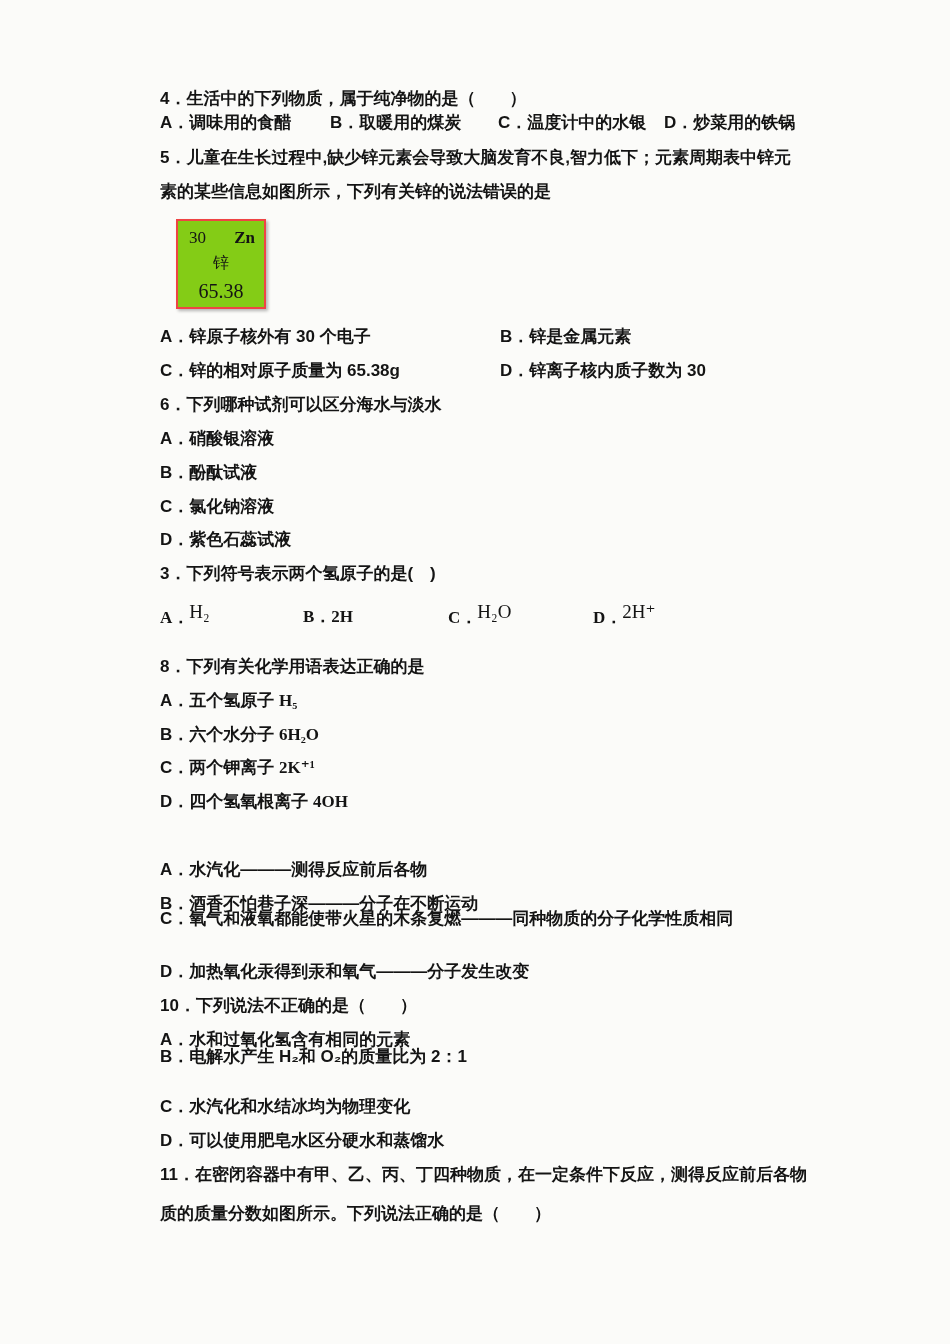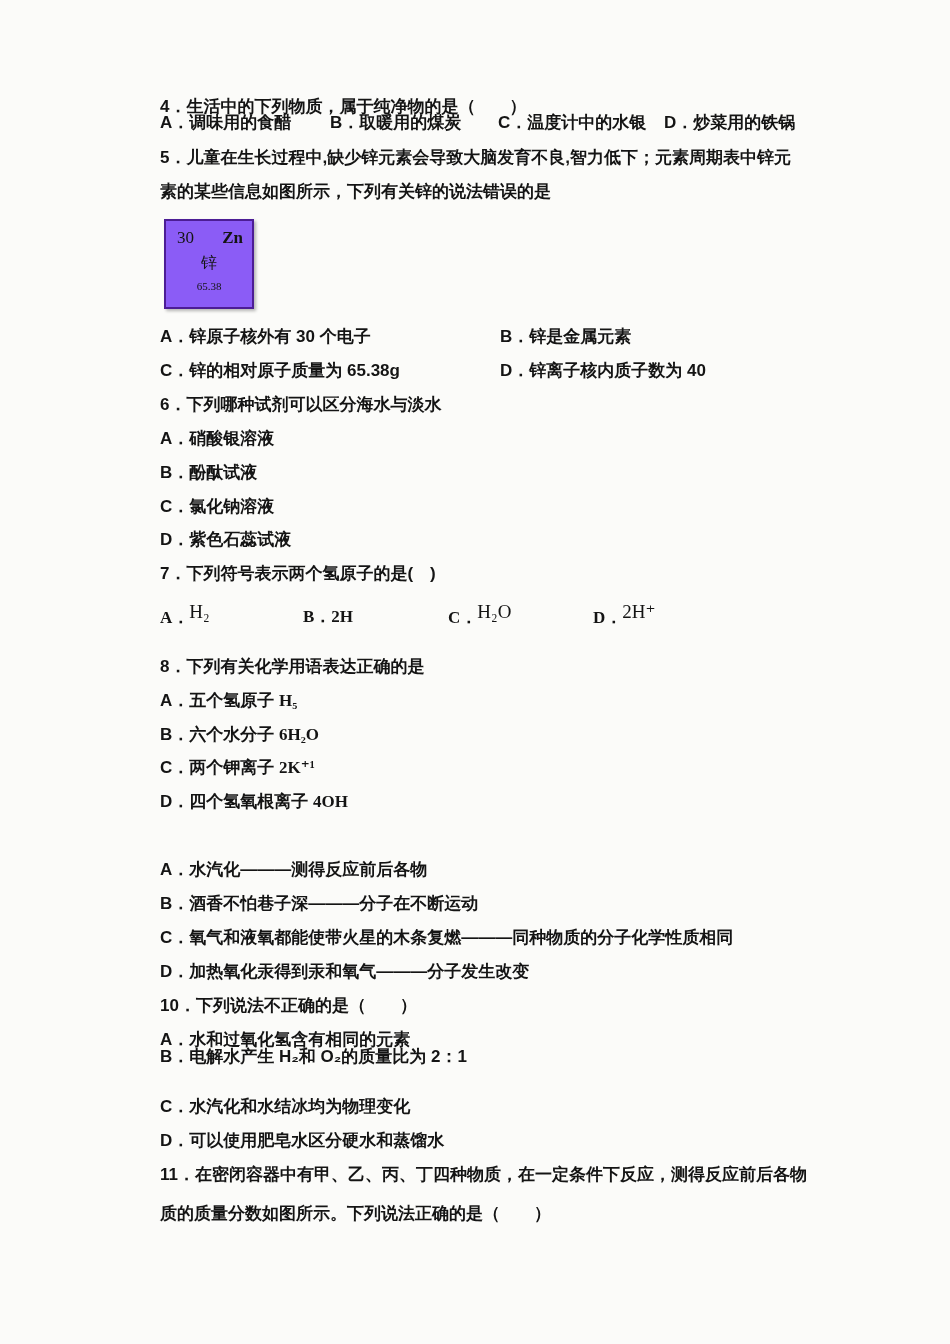"4．生活中的下列物质，属于纯净物的是（ ）" div.line { top: 96px -> 88px }
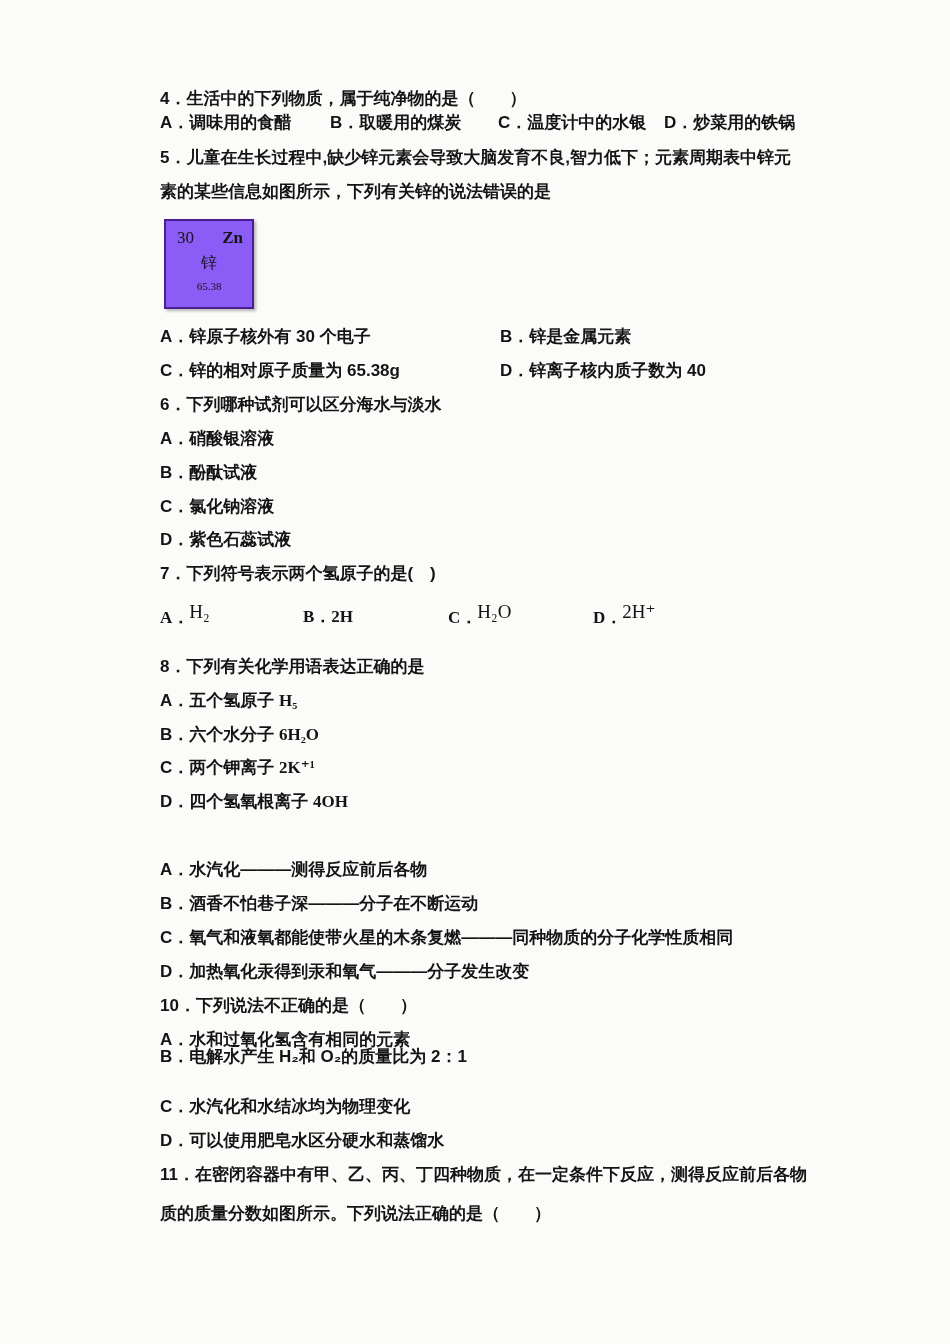"30" .el-box { background: #8b5cf6 -> #84cc16; border: 2px solid #4c1d95 -> 2px solid #ef4444; left: 164px -> 176px }
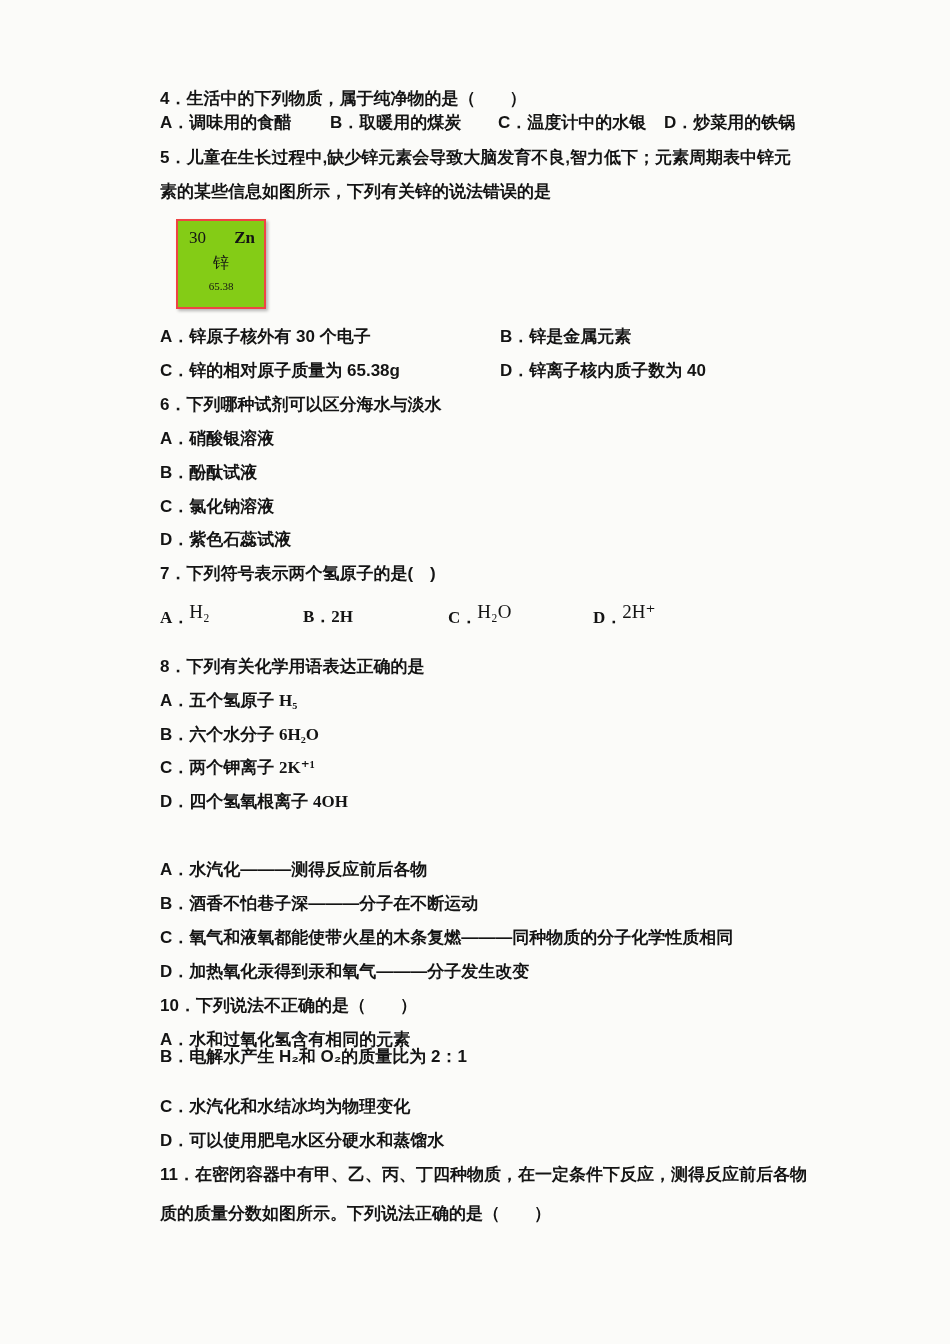"65.38" .el-mass { font-size: 11px -> 20px }
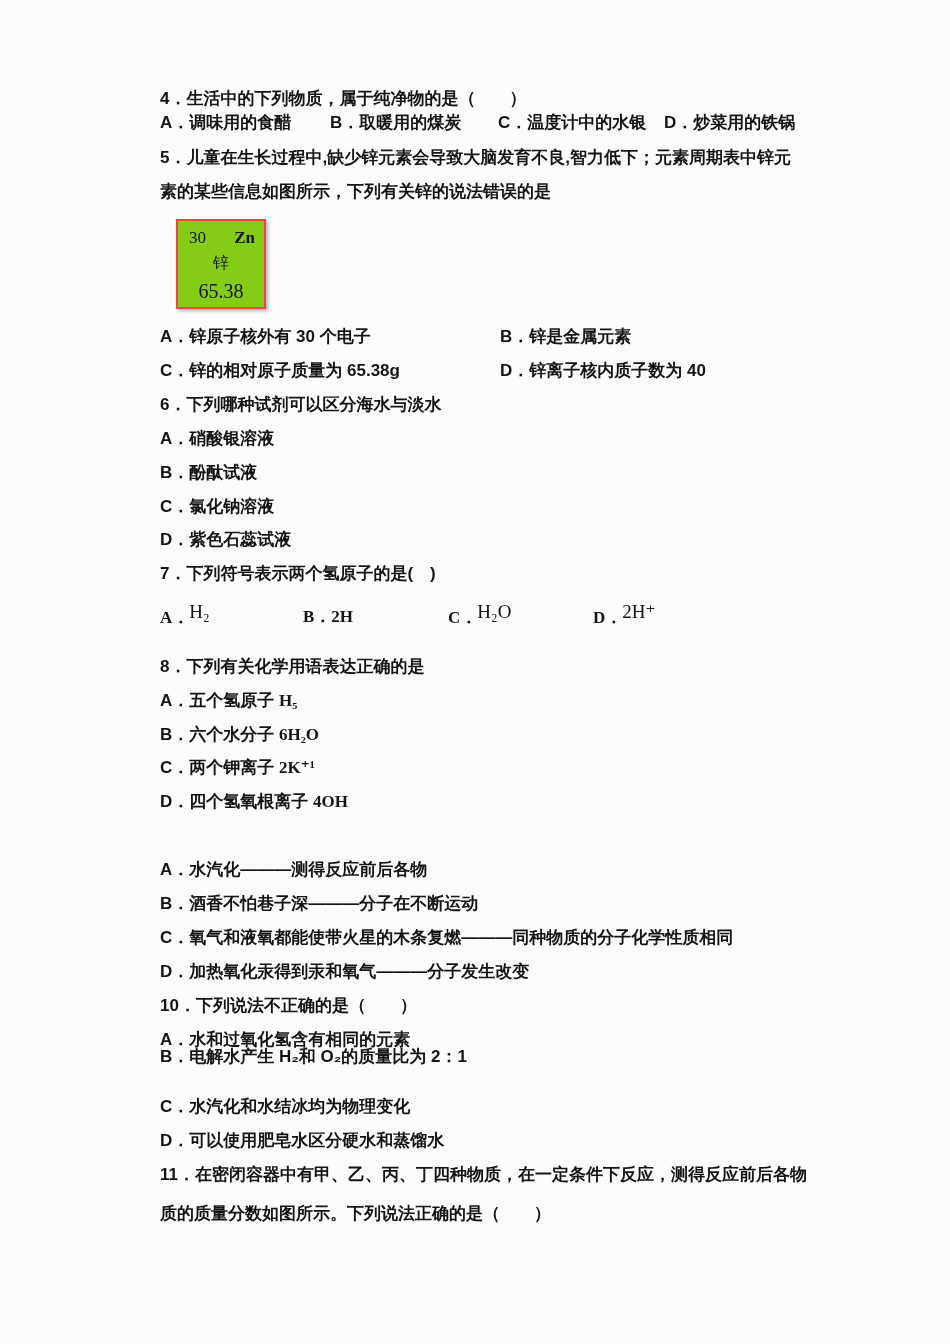"D．锌离子核内质子数为 40" span.opt { text: 40 -> 30 }
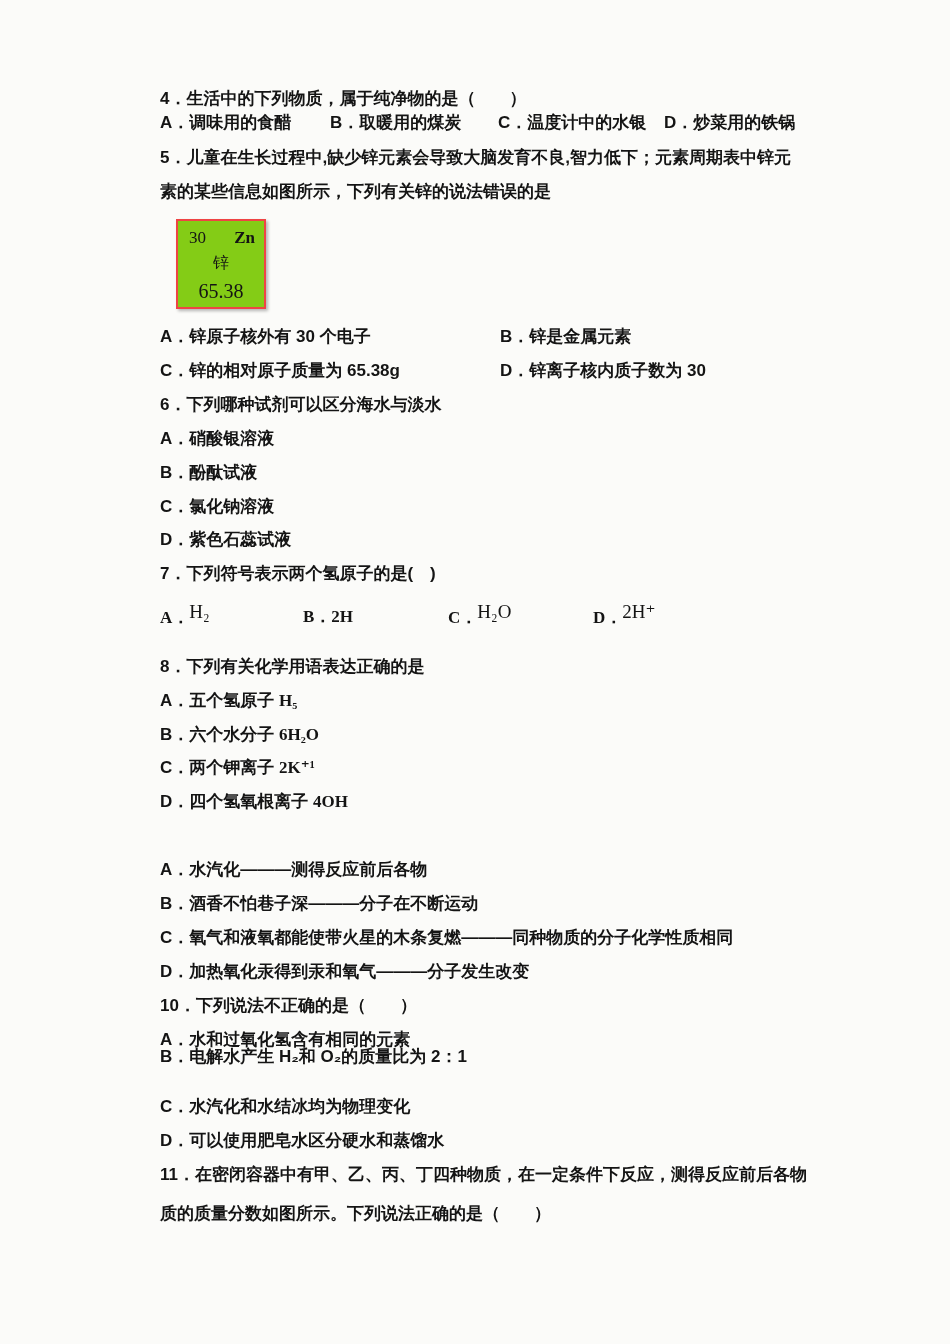"7．下列符号表示两个氢原子的是( )" div.line { text: 7 -> 3 }
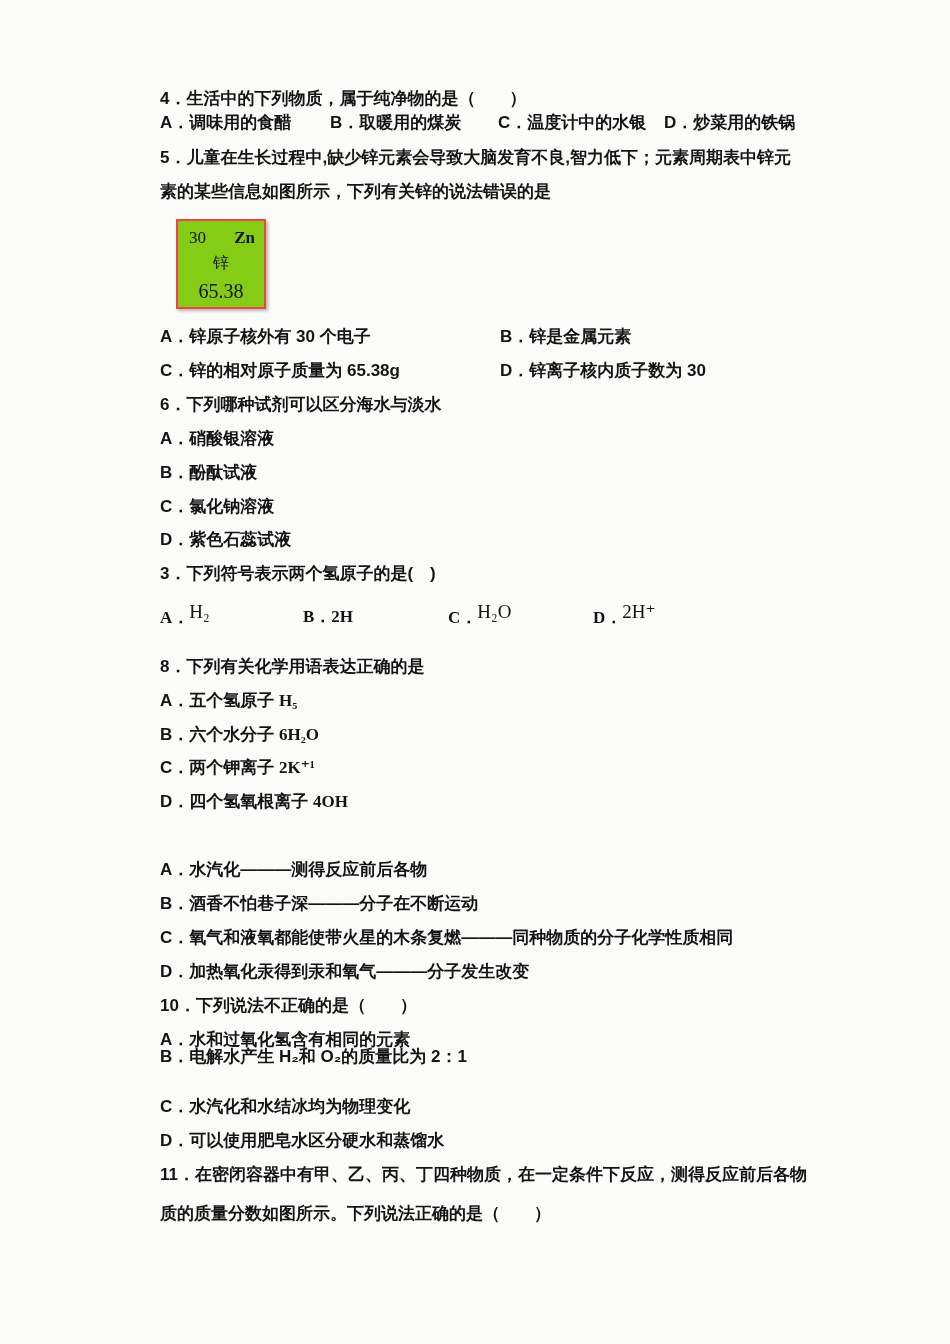"C．氧气和液氧都能使带火星的木条复燃———同种物质的分子化学性质相同" div.line { top: 927px -> 908px }
